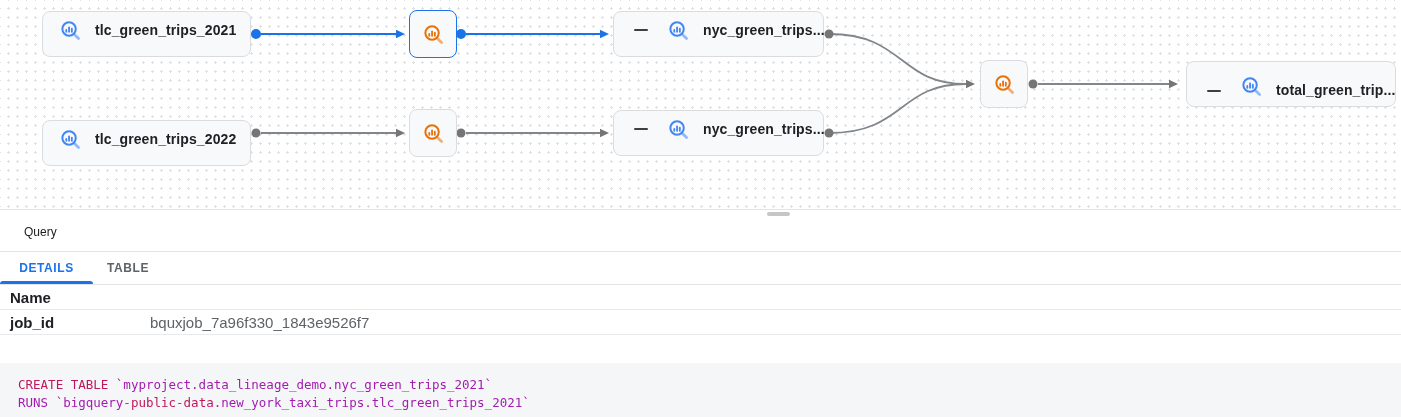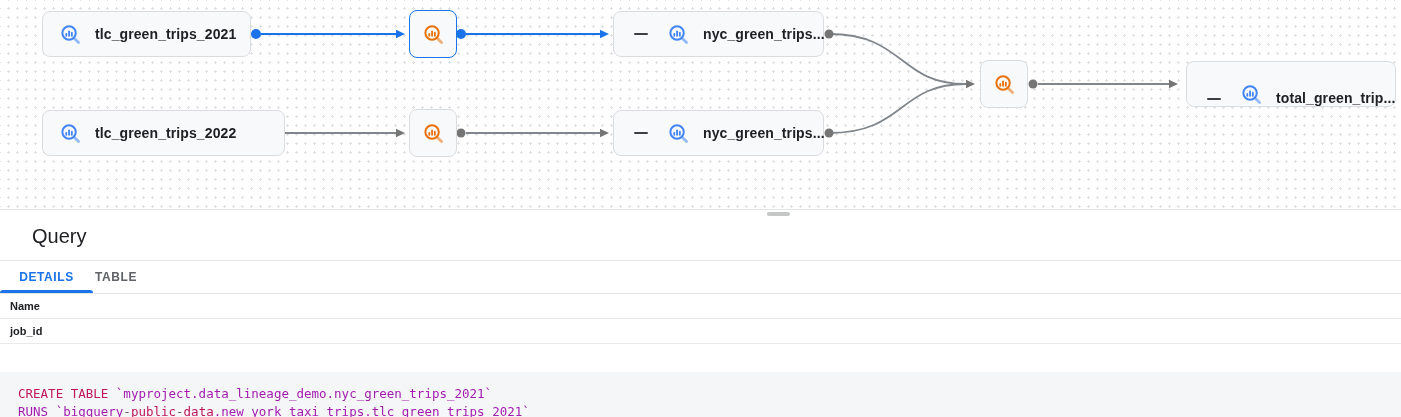"tlc_green_trips_2021" .node { padding: 0 14px 0 16px -> 0 14px 8px 16px }
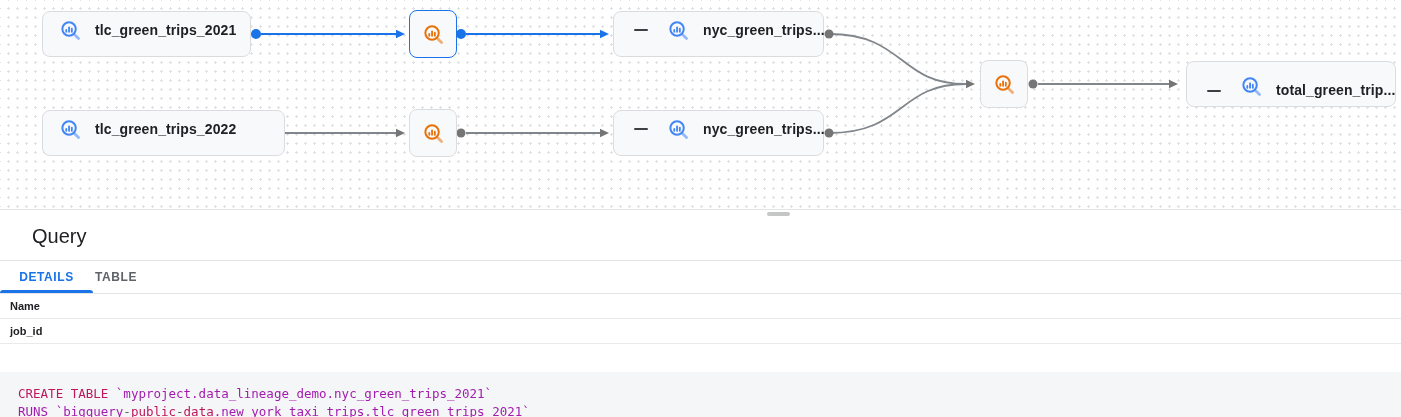"tlc_green_trips_2022" div.node { top: 110px -> 120px; width: 243px -> 209px }
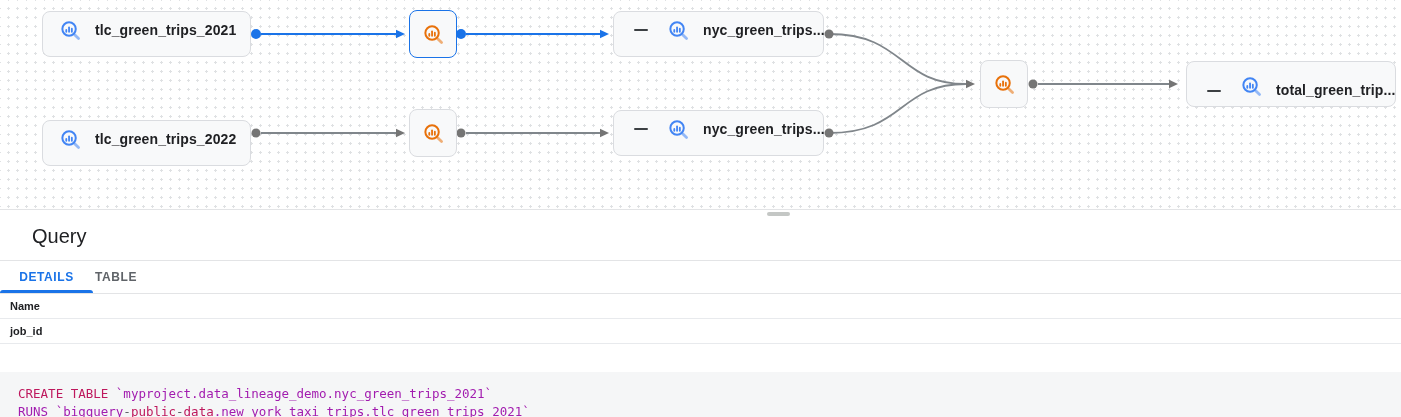"Query" .panel-title { font-size: 20px -> 12px; padding: 15px 18px 12px 32px -> 15px 18px 12px 24px }
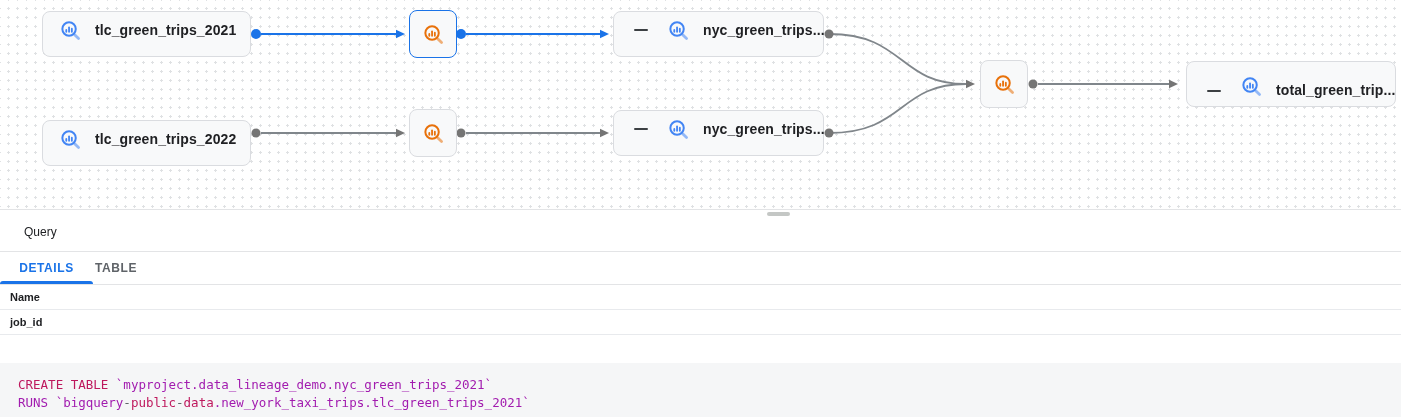"DETAILS" .tab { padding: 0 2px -> 0 14px }
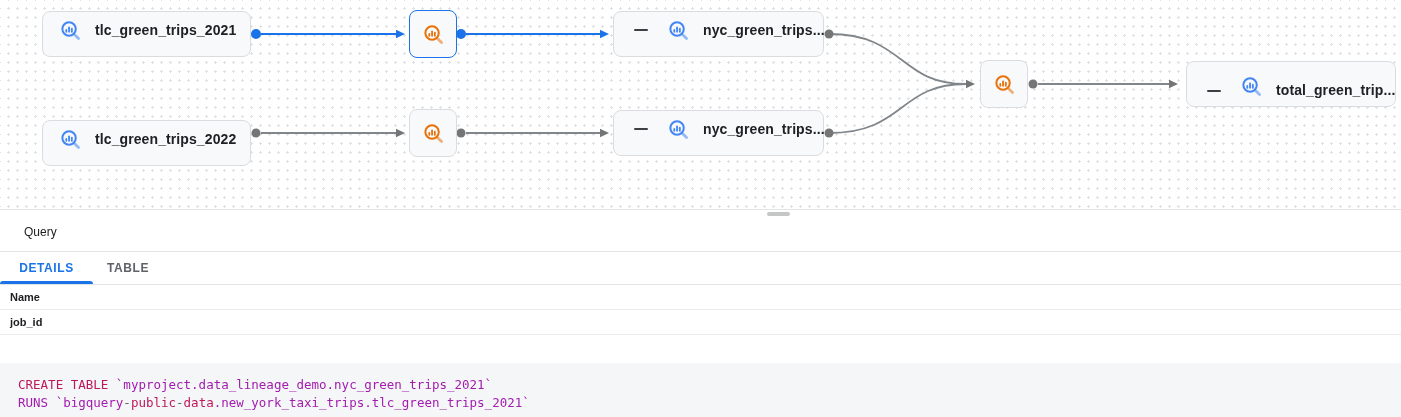"Name" .row { font-size: 11px -> 15px }
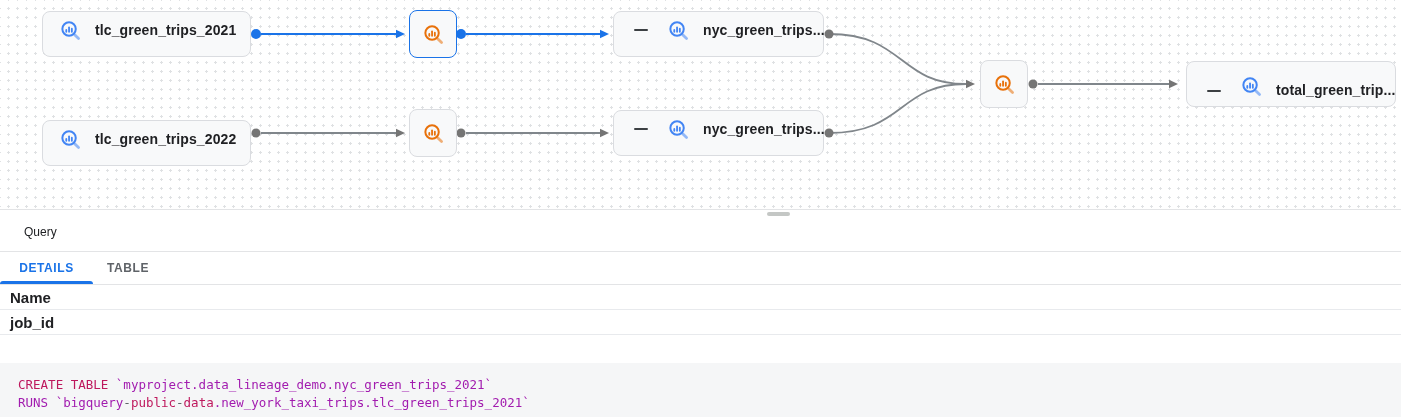"bquxjob_7a96f330_1843e9526f7" div.row-value { html: none -> <div>bquxjob_7a96f330_1843e9526f7</div> }
